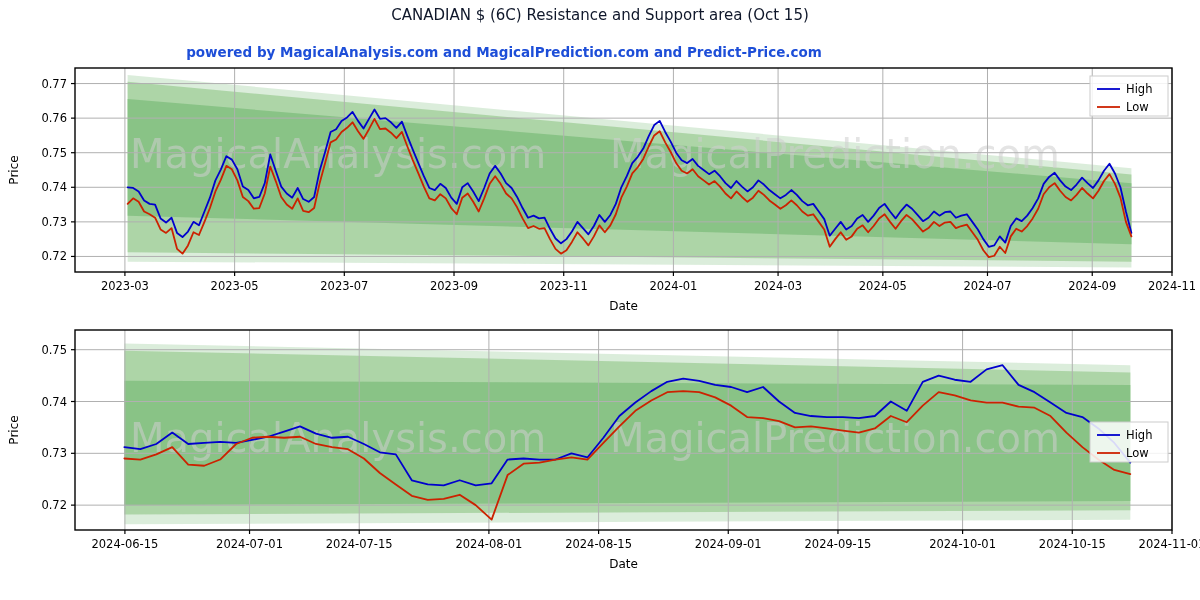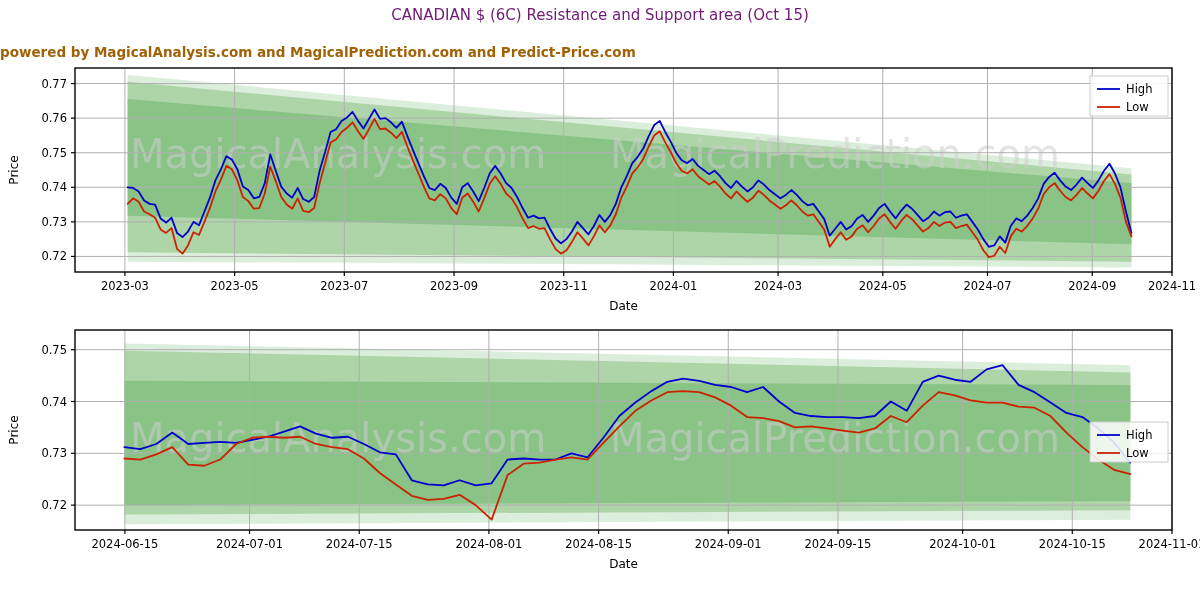"CANADIAN $ (6C) Resistance and" .title { color: #701a75 -> #0f172a }
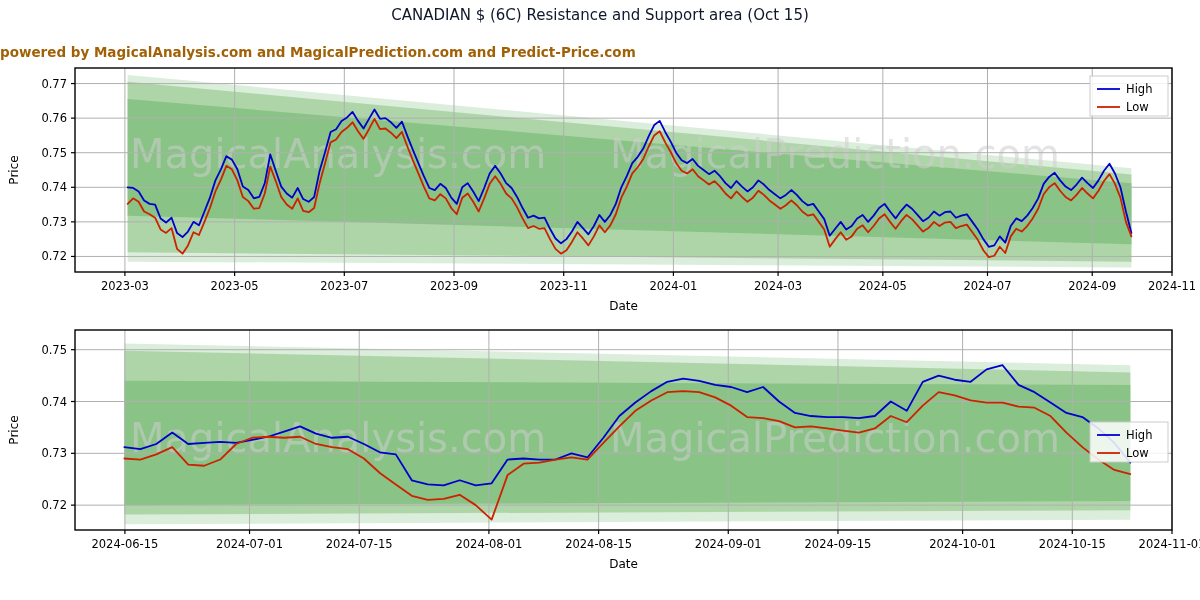"powered by MagicalAnalysis.com and" .subtitle { color: #a16207 -> #1d4ed8; text-align: left -> center }
